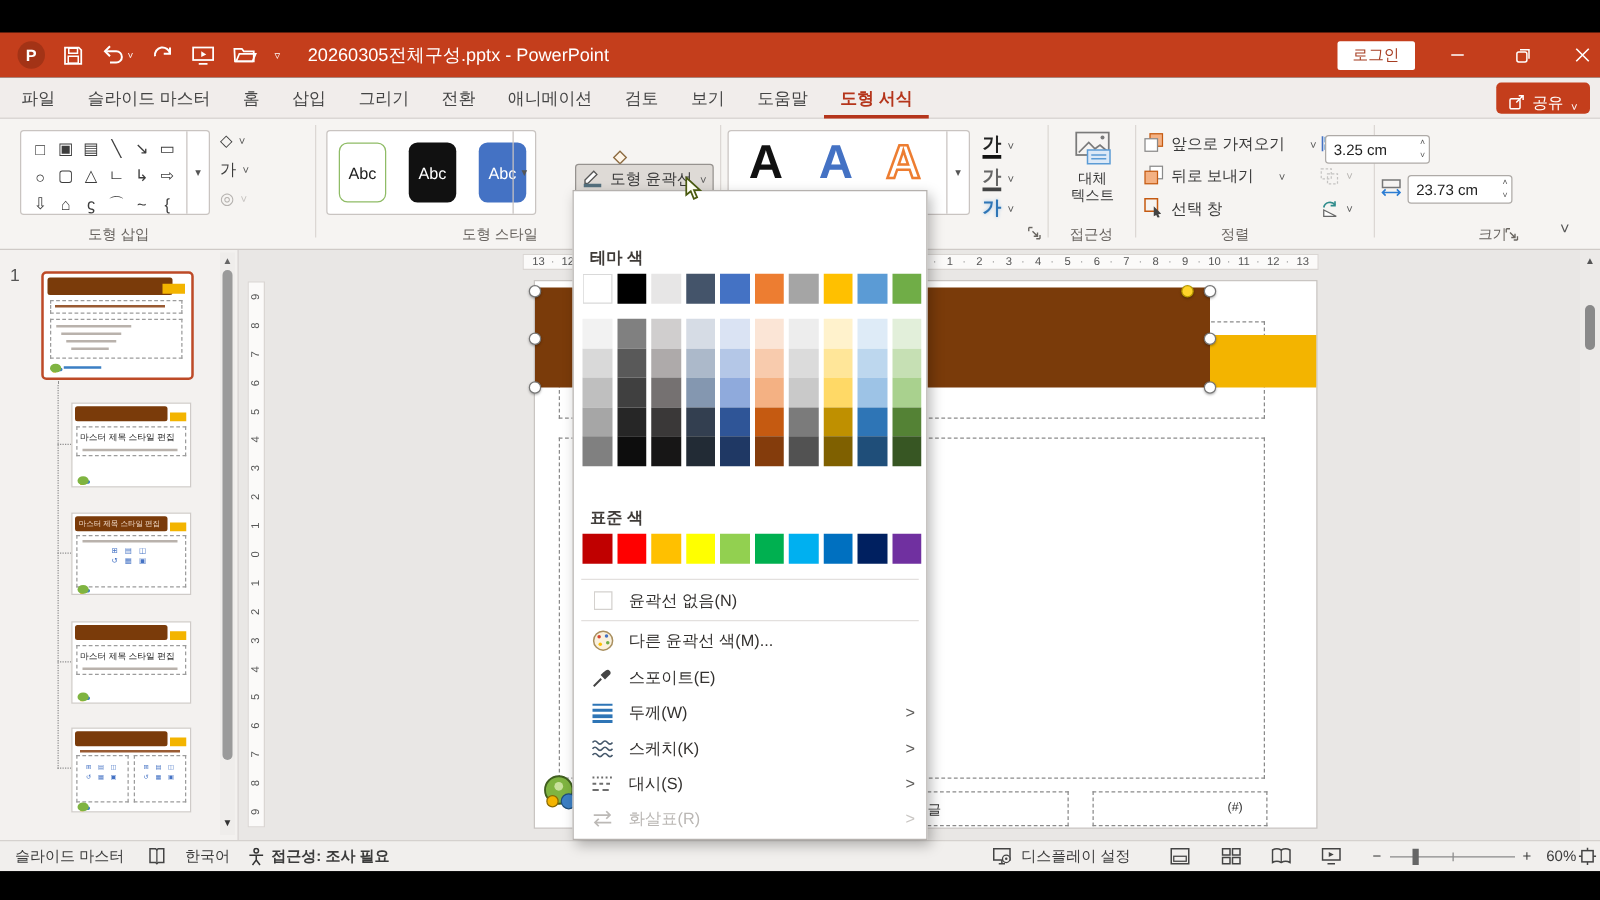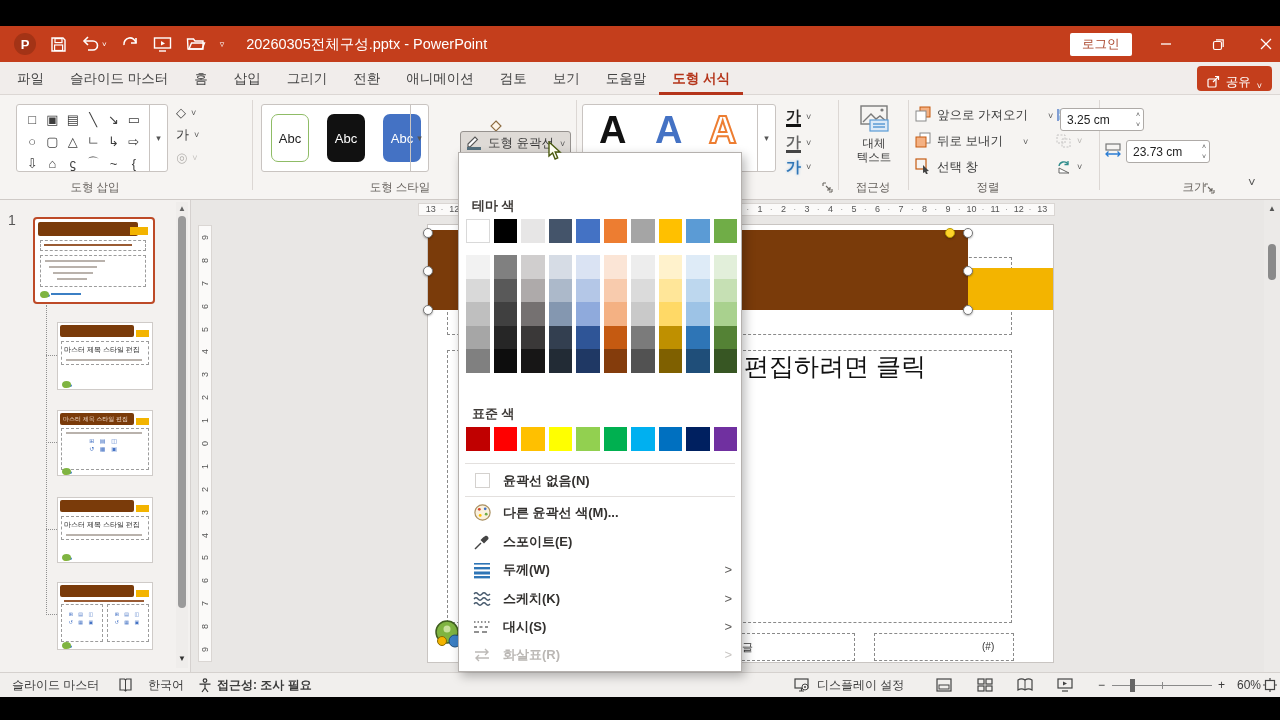"편집하려면 클릭" span { html: <span>편집하려면 클릭</span> -> none }
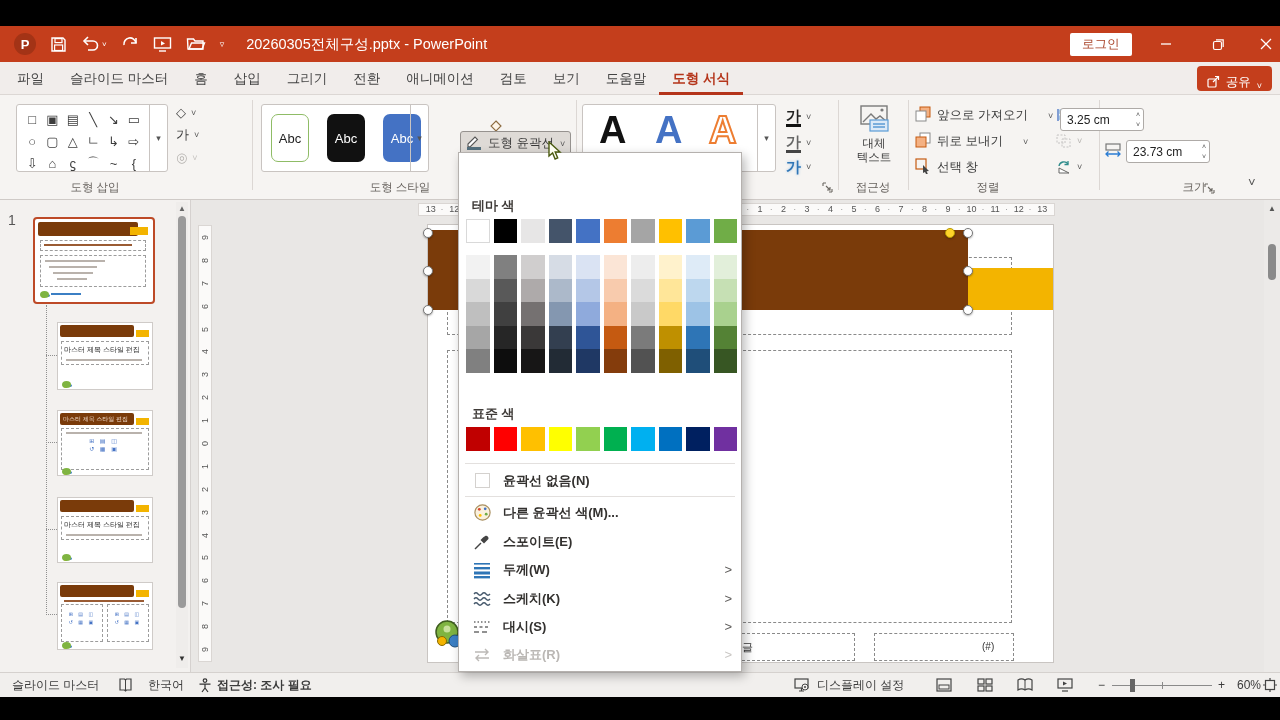"윤곽선 없음(N)" .menu-row .lbl { font-weight: bold -> none }
